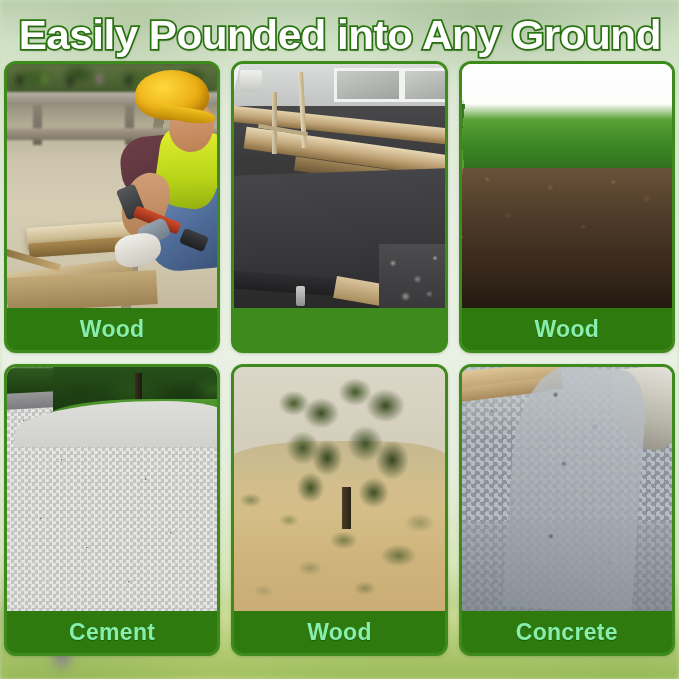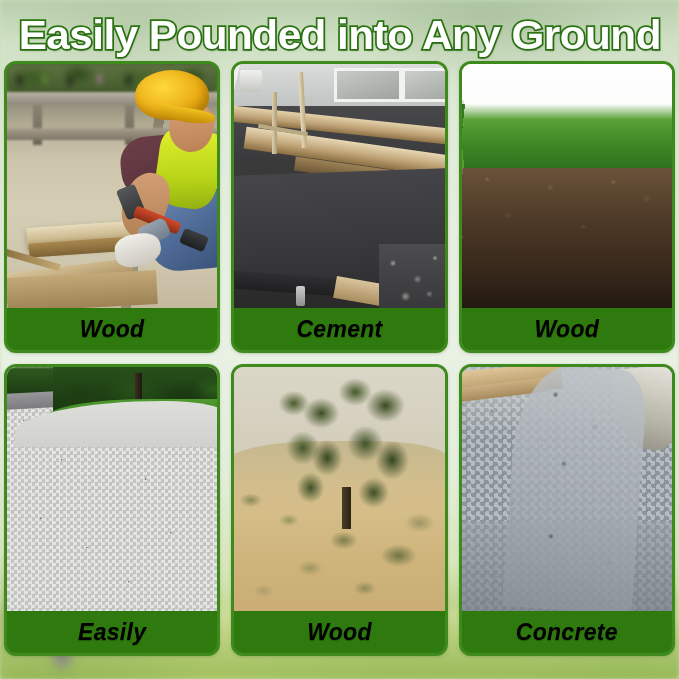"Wood" .label-text { color: #000000 -> #86efac; font-style: italic -> none }
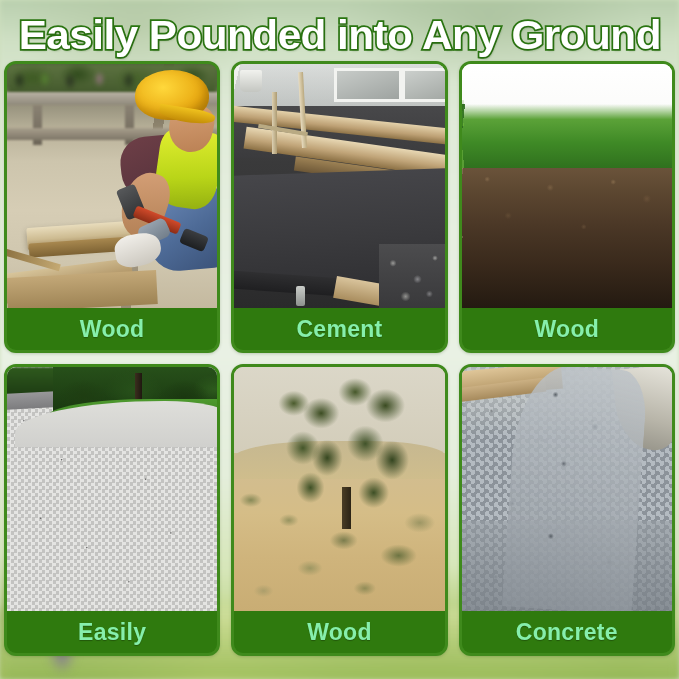"Cement" div.label-bar { html: <div> <span>Cement</span> </div> -> none }
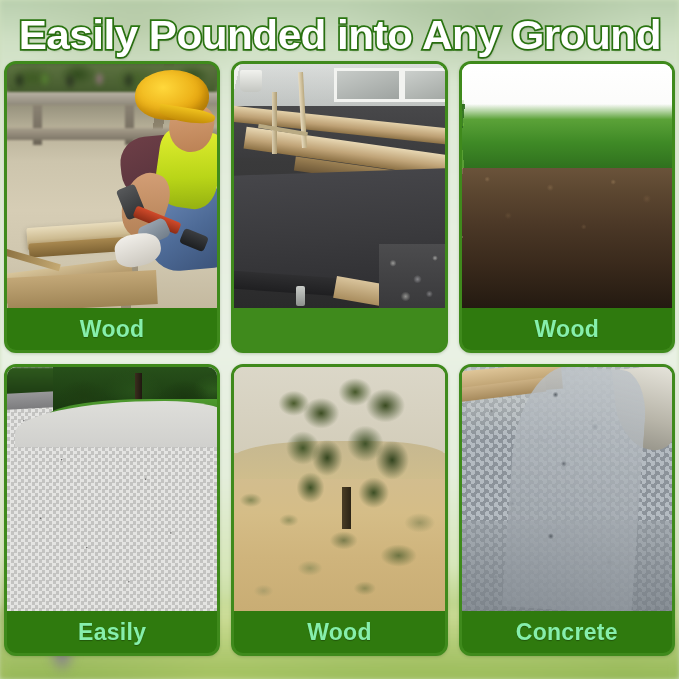"Easily" span.label-text { text: Easily -> Cement }
